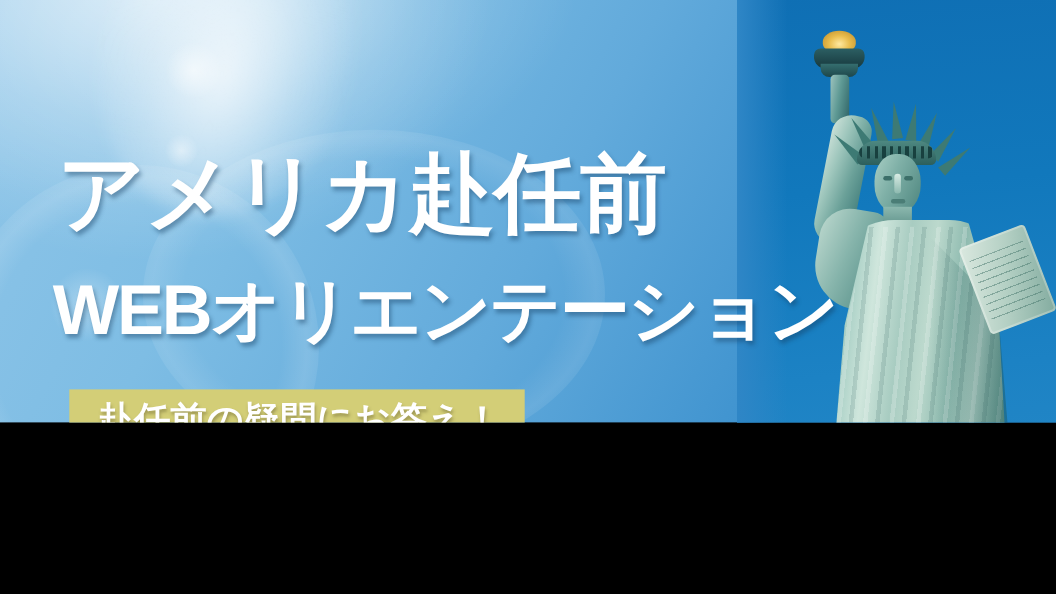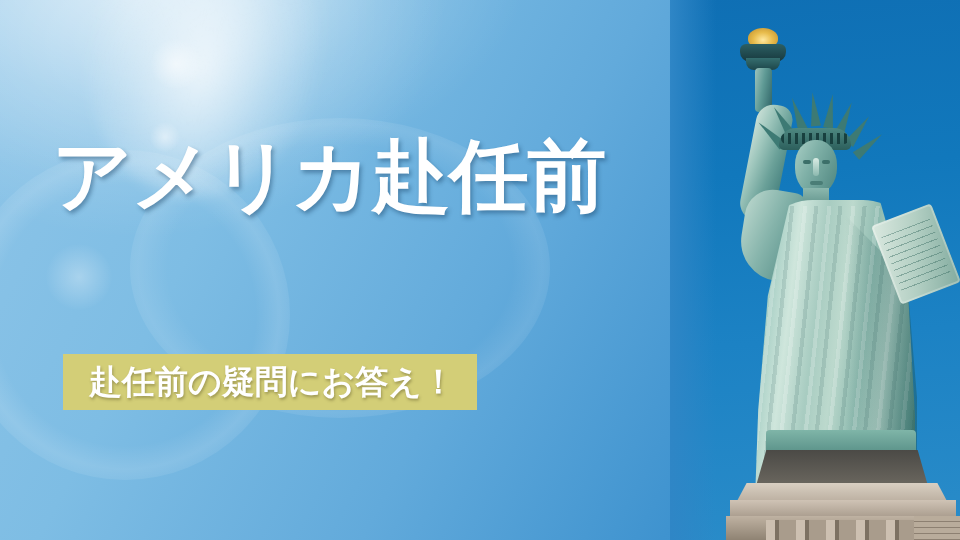"アメリカ赴任前" #banner { height: 540px -> 384px }
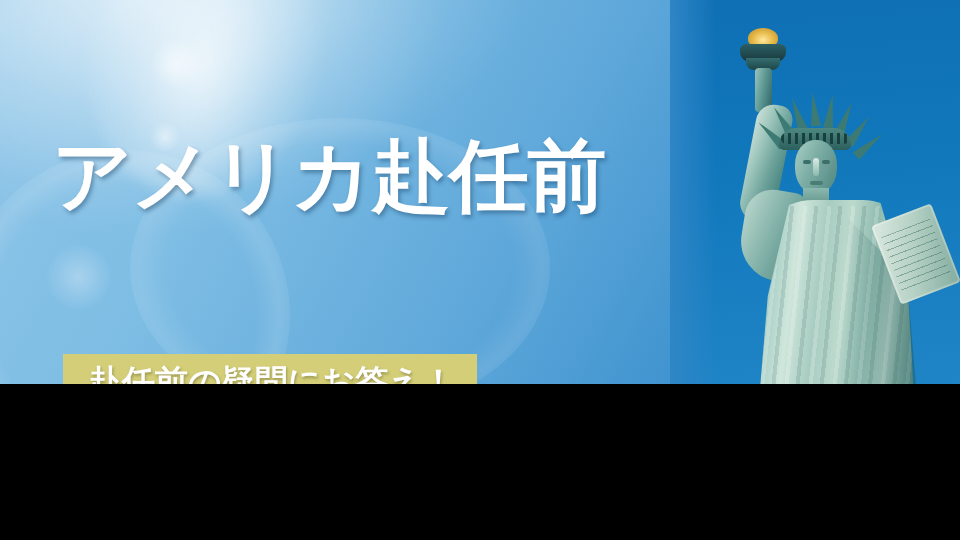"WEBオリエンテーション" div.subheadline { html: none -> <div>WEBオリエンテーション</div> }
